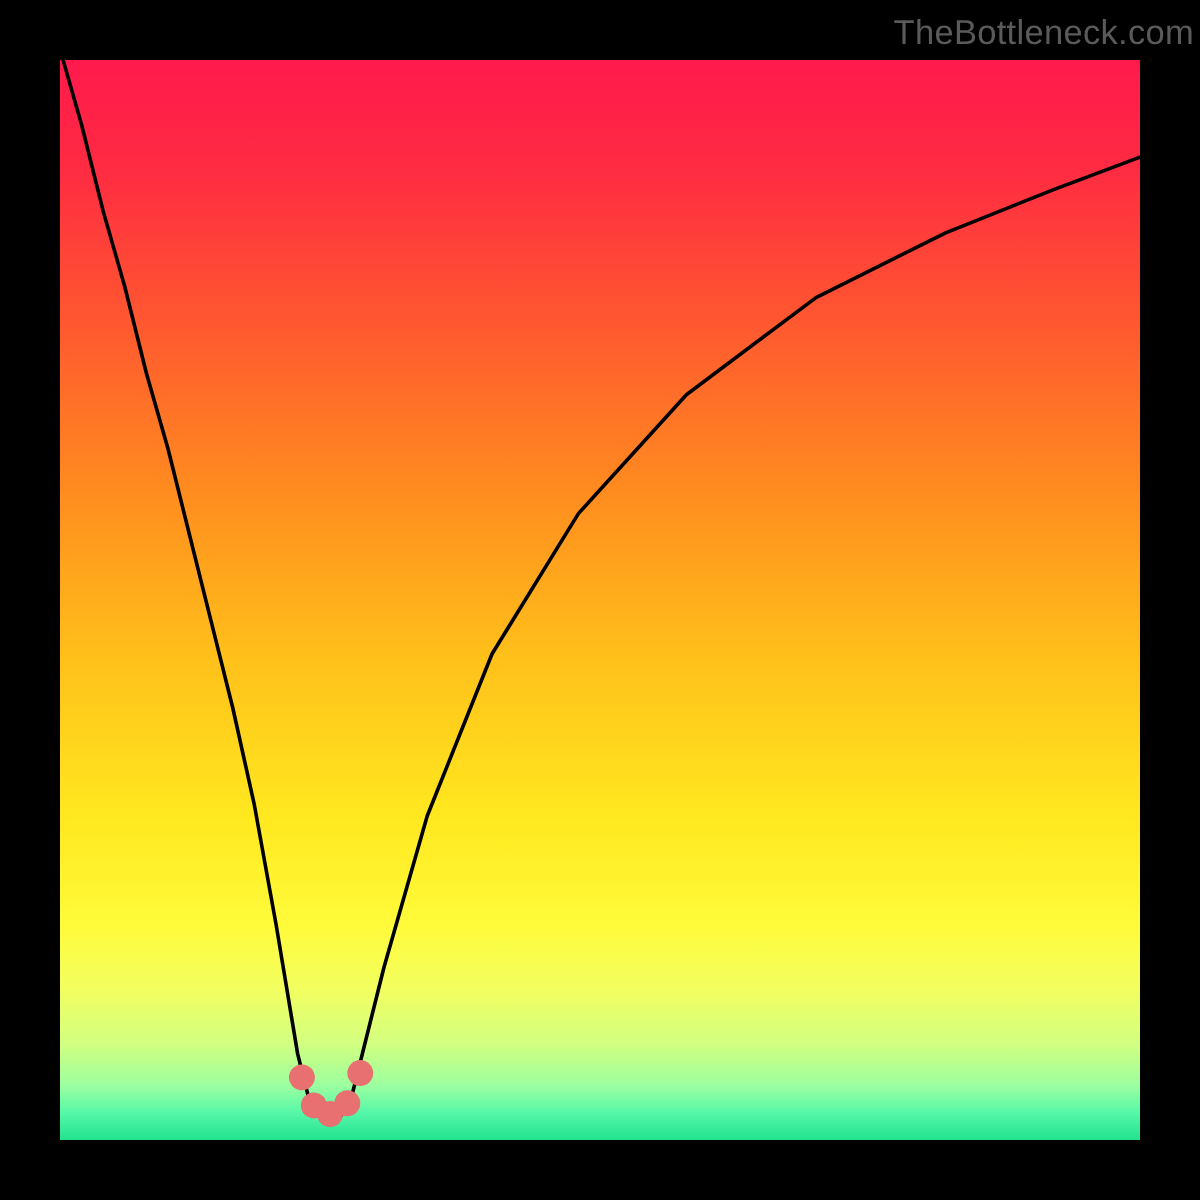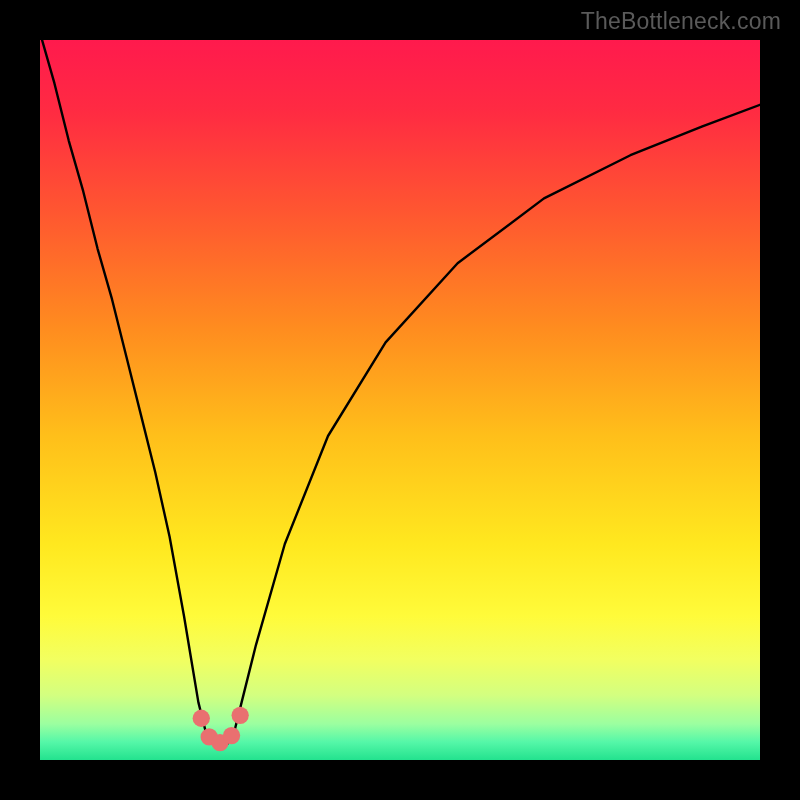"TheBottleneck.com" .watermark { right: 19px -> 4px }
